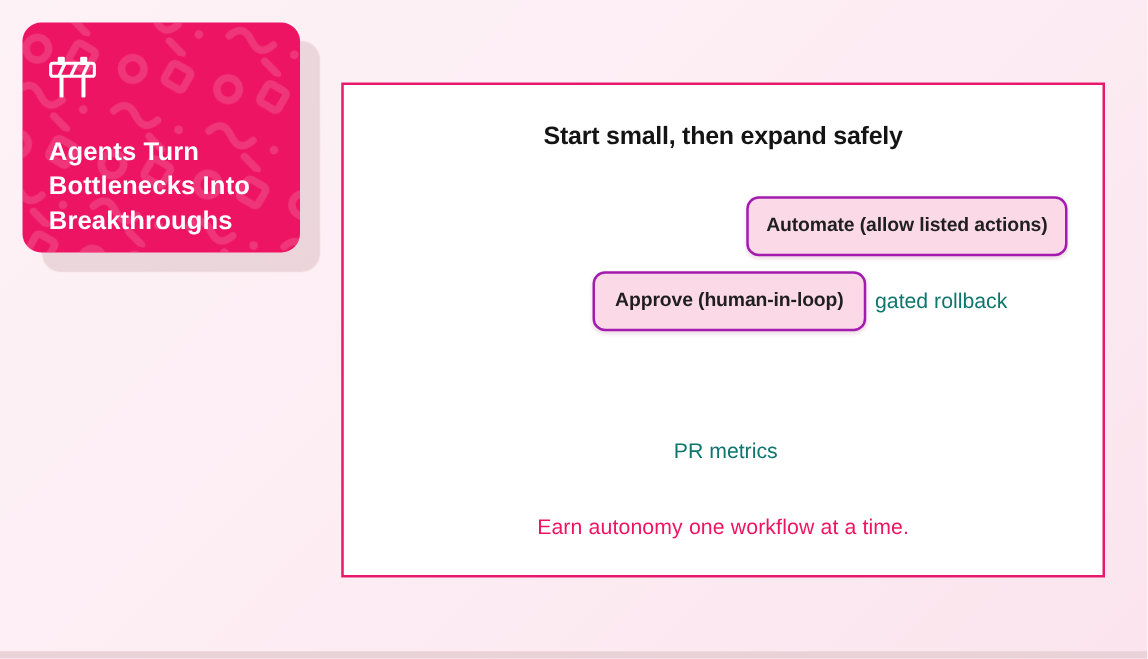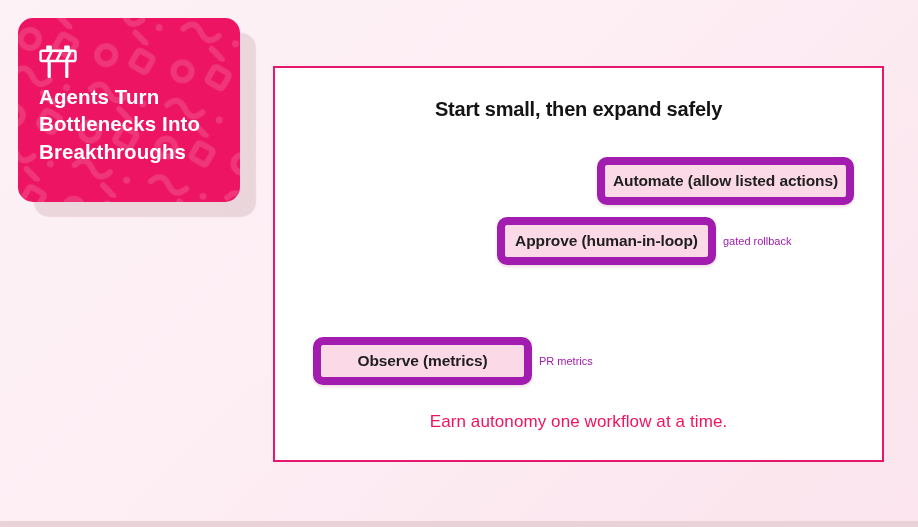"Agents Turn Bottlenecks Into" .brand-title { margin-top: none -> 24px }
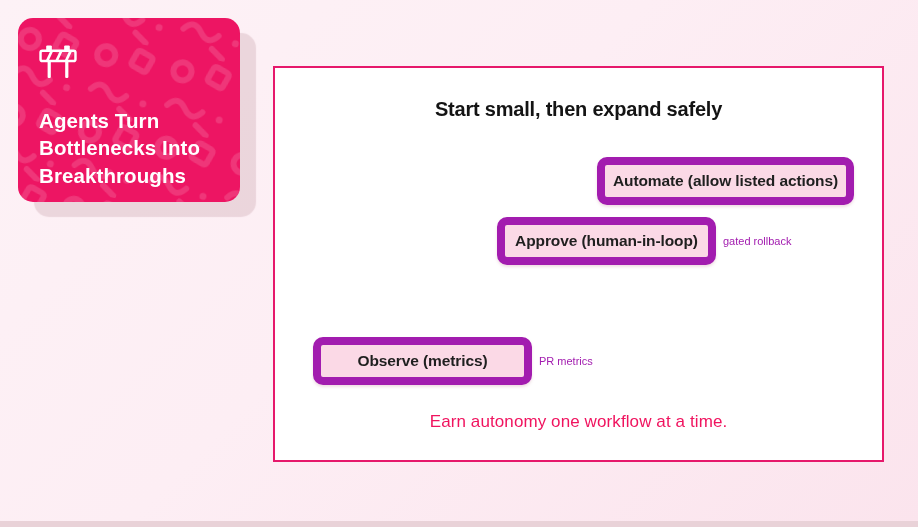"Automate (allow listed actions)" .step-box { border: 8px solid #a21caf -> 2px solid #a21caf }
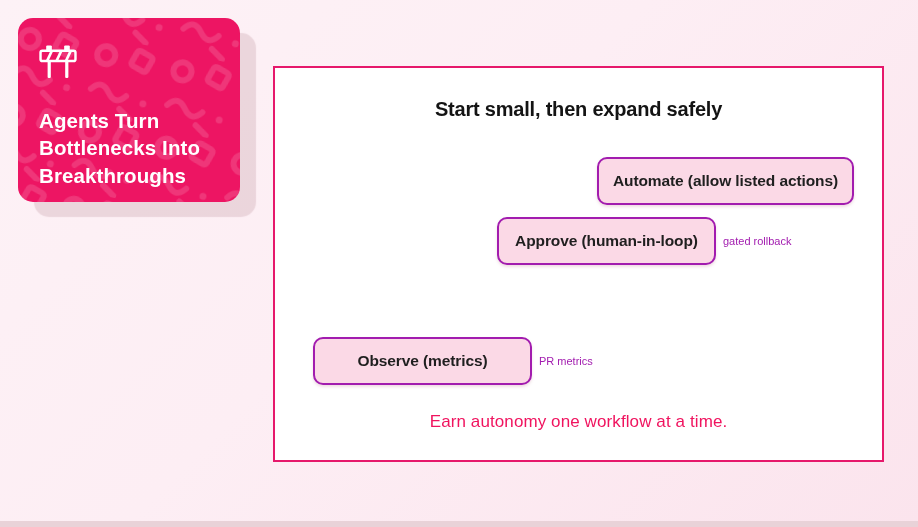"Approve (human-in-loop)" .step-approve { left: 222px -> 199px }
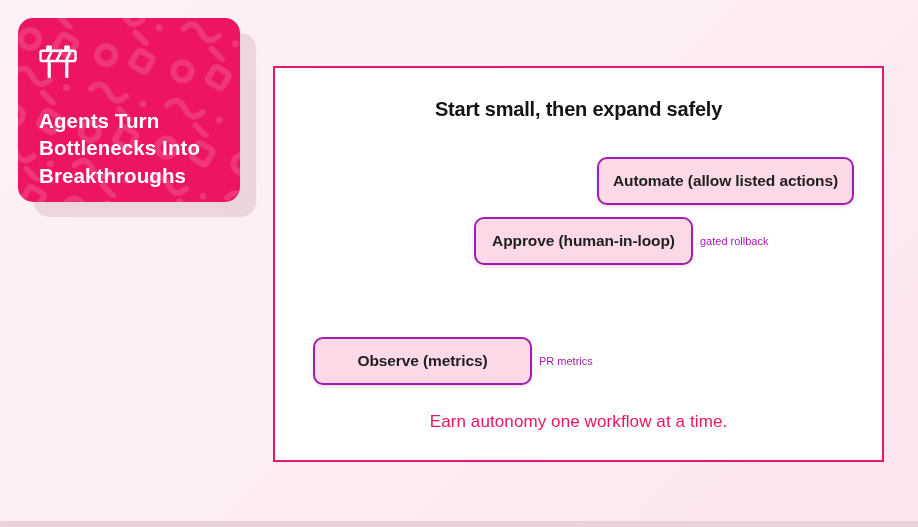"gated rollback" .step-note { color: #a21caf -> #0f766e; font-size: 11px -> 17px }
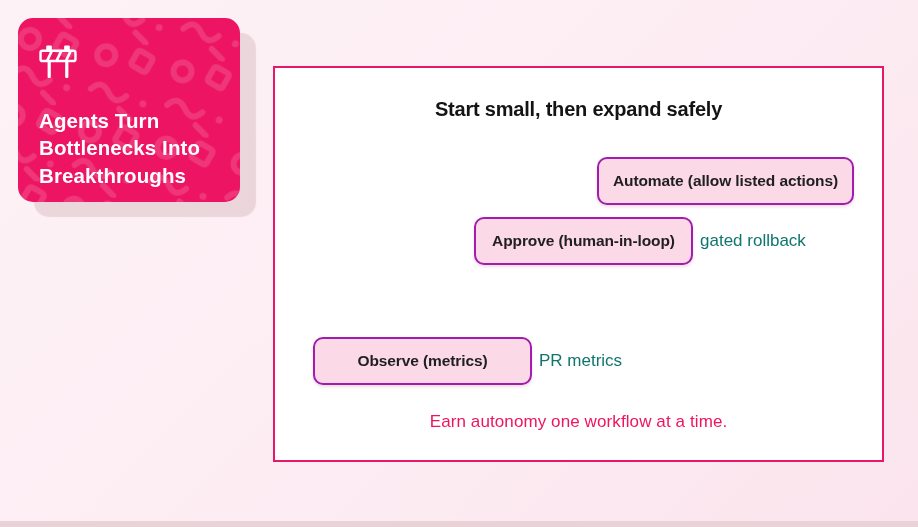"Observe (metrics)" div.step-box { html: <div>Observe (metrics)</div> -> none }
